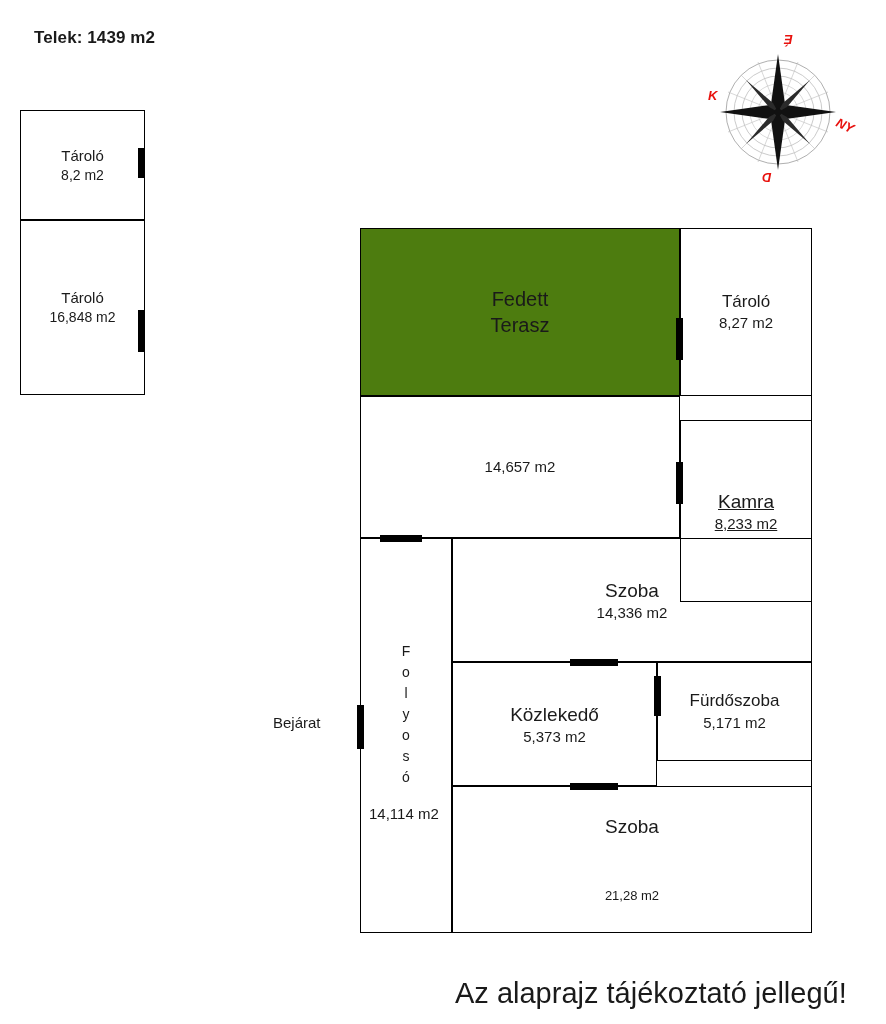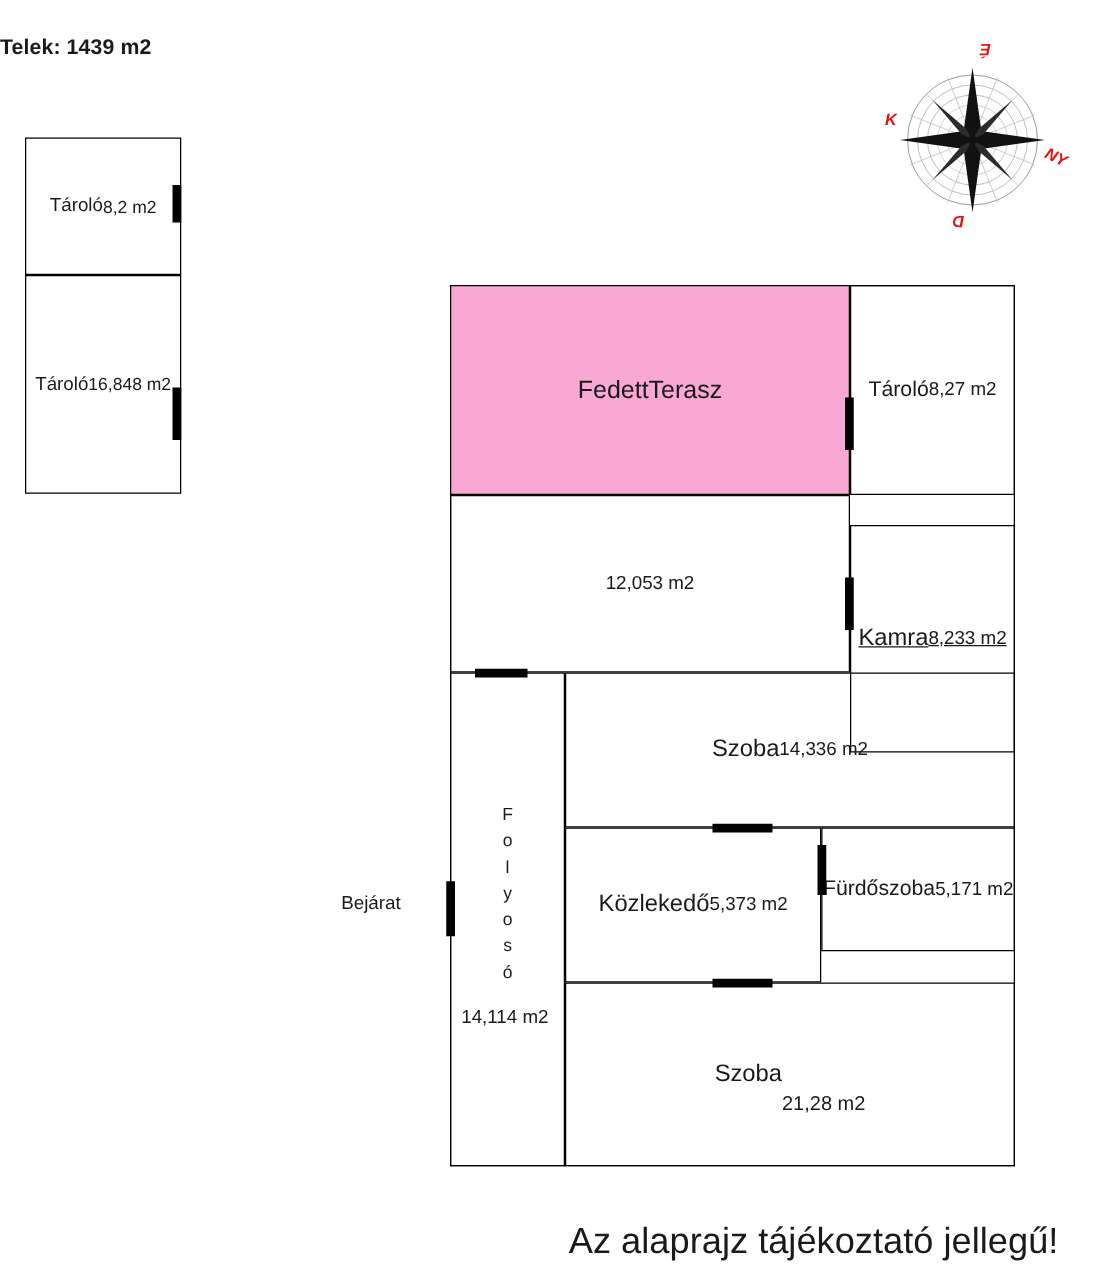"Telek: 1439 m2" #plot-label { padding-left: none -> 34px }
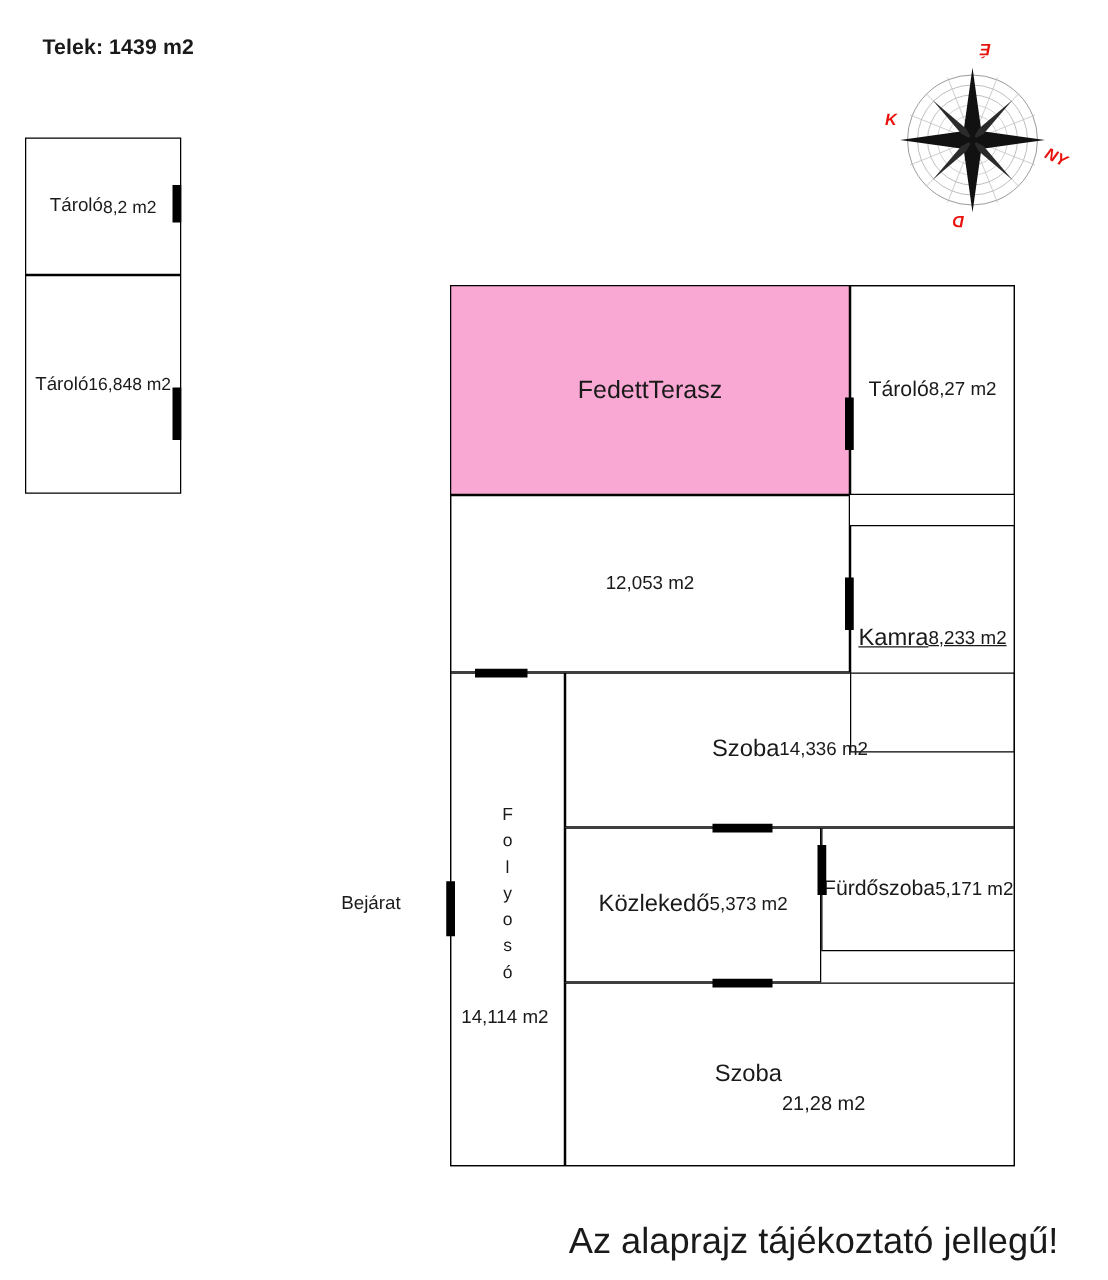"Tároló" .room { flex-direction: row -> column }
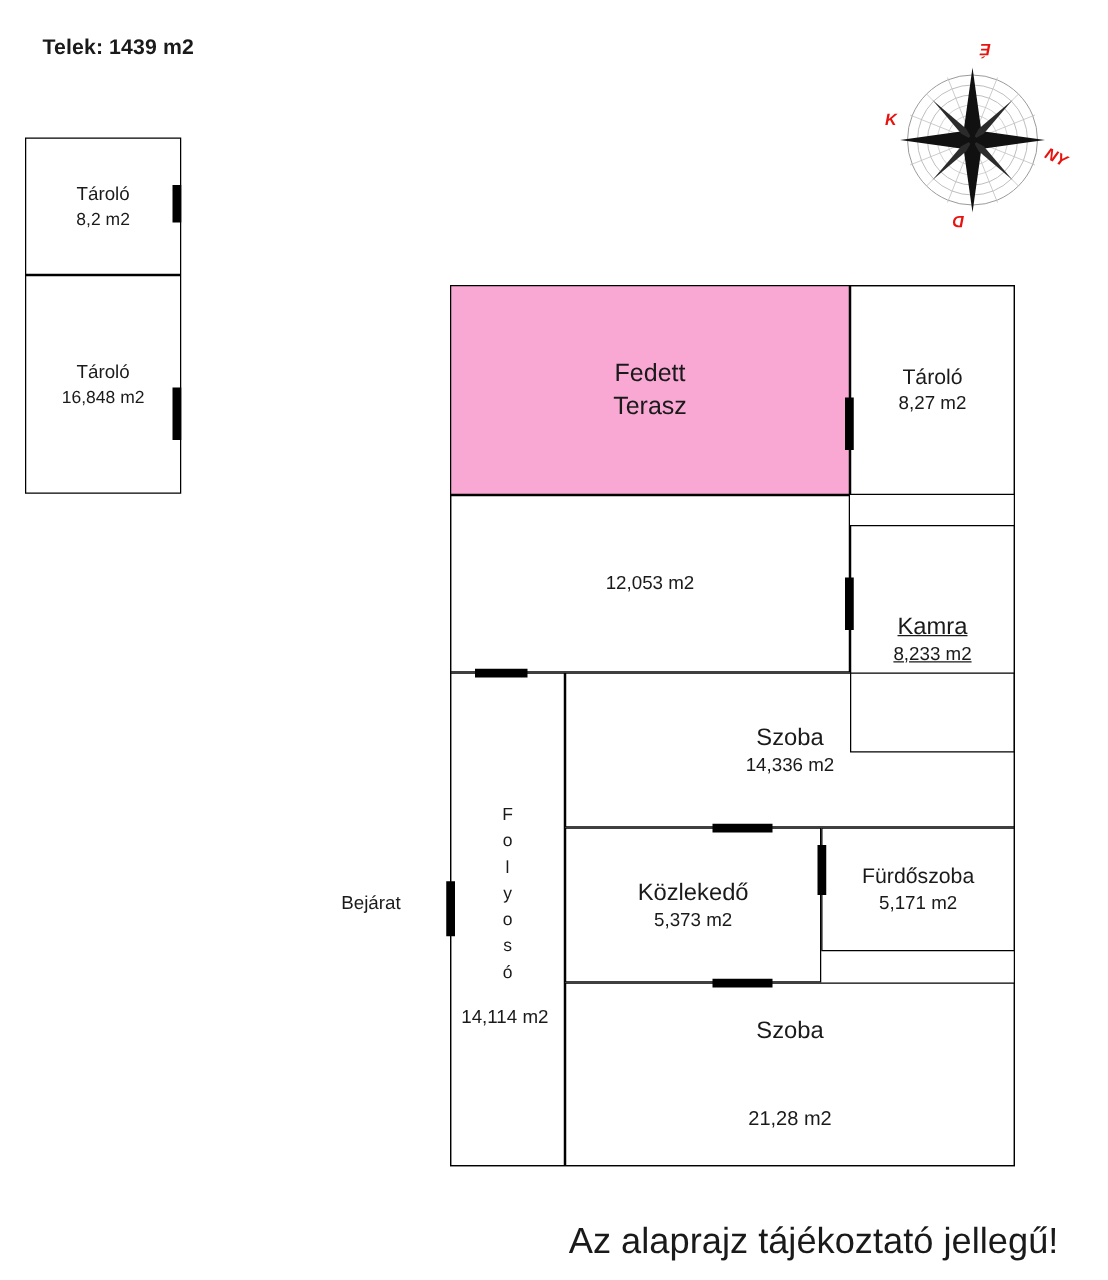"Fedett" #room-terasz { background: #f9a8d4 -> #4d7c0f }
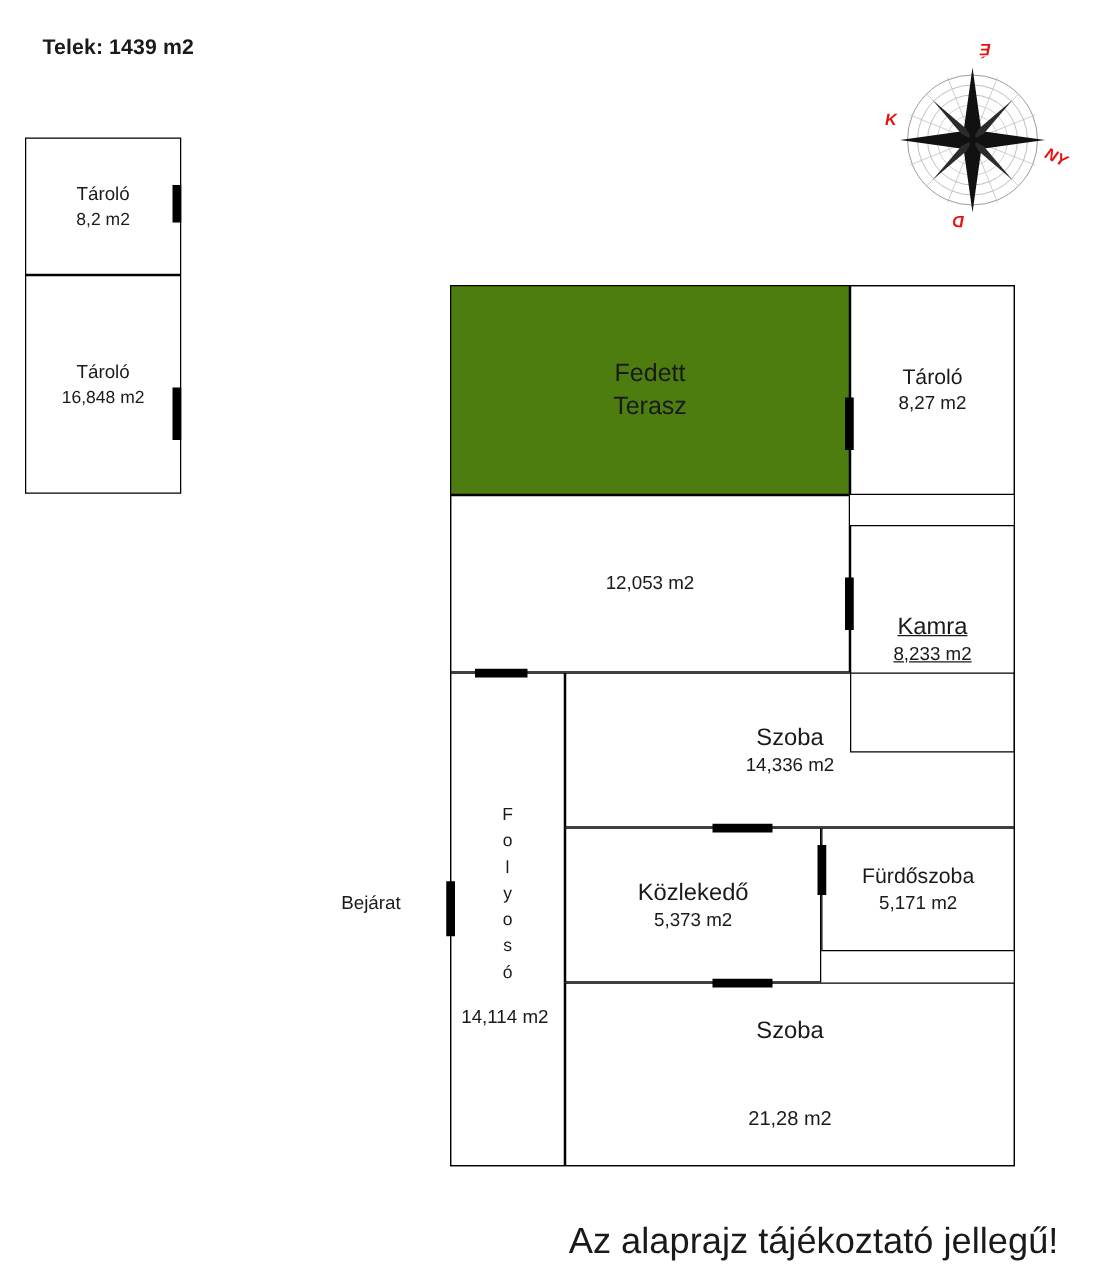"12,053 m2" span.ar { text: 12,053 -> 14,657 }
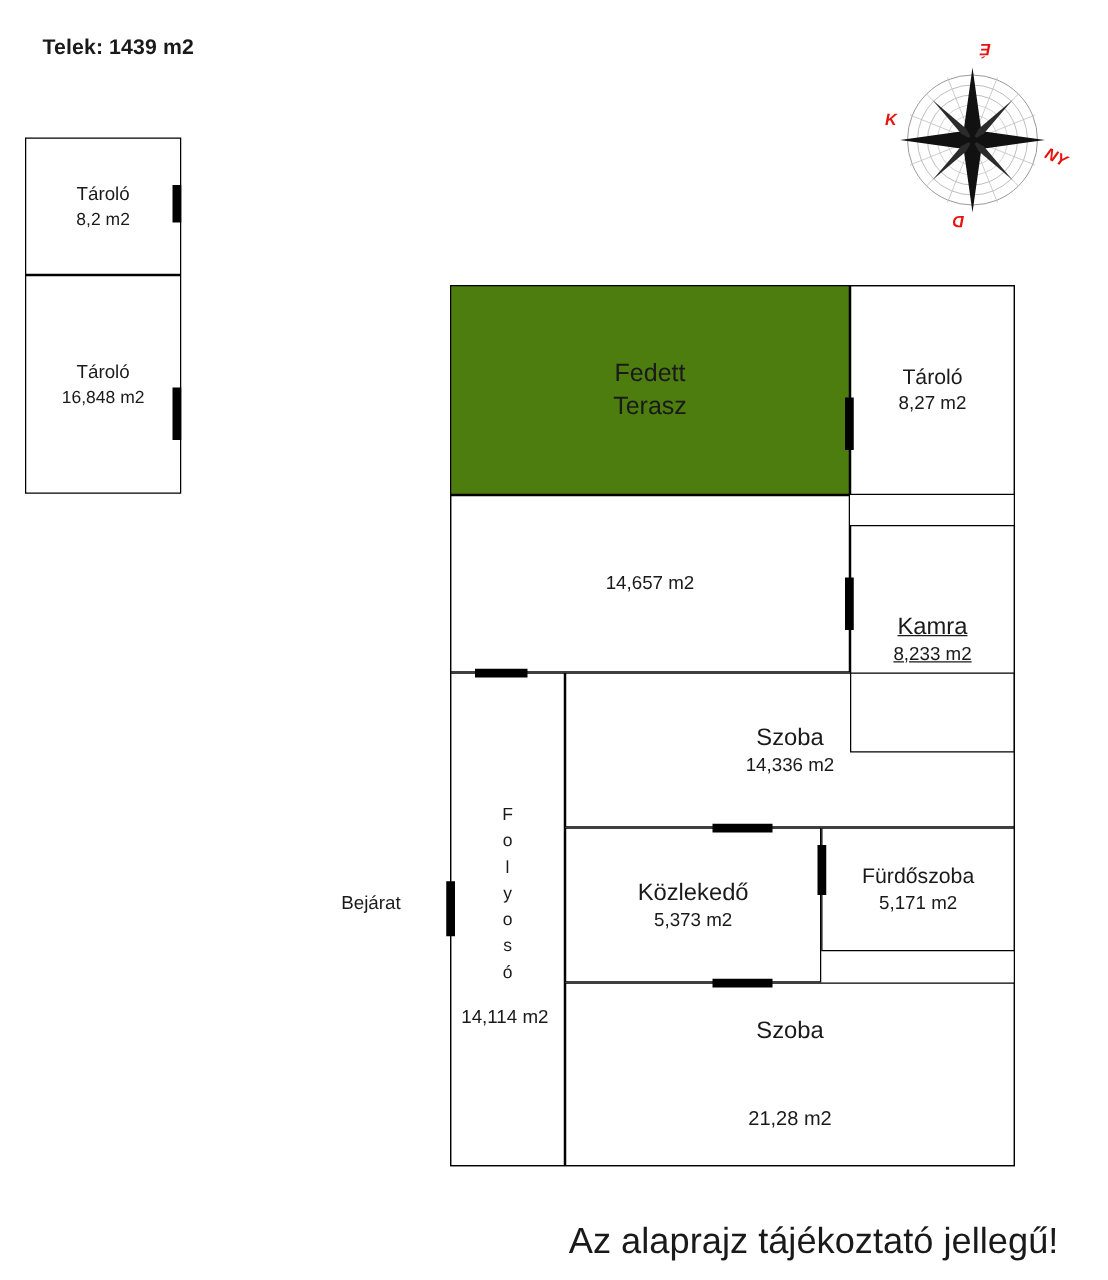"21,28 m2" #room-szoba2 .ar { font-size: 16px -> 13px }
